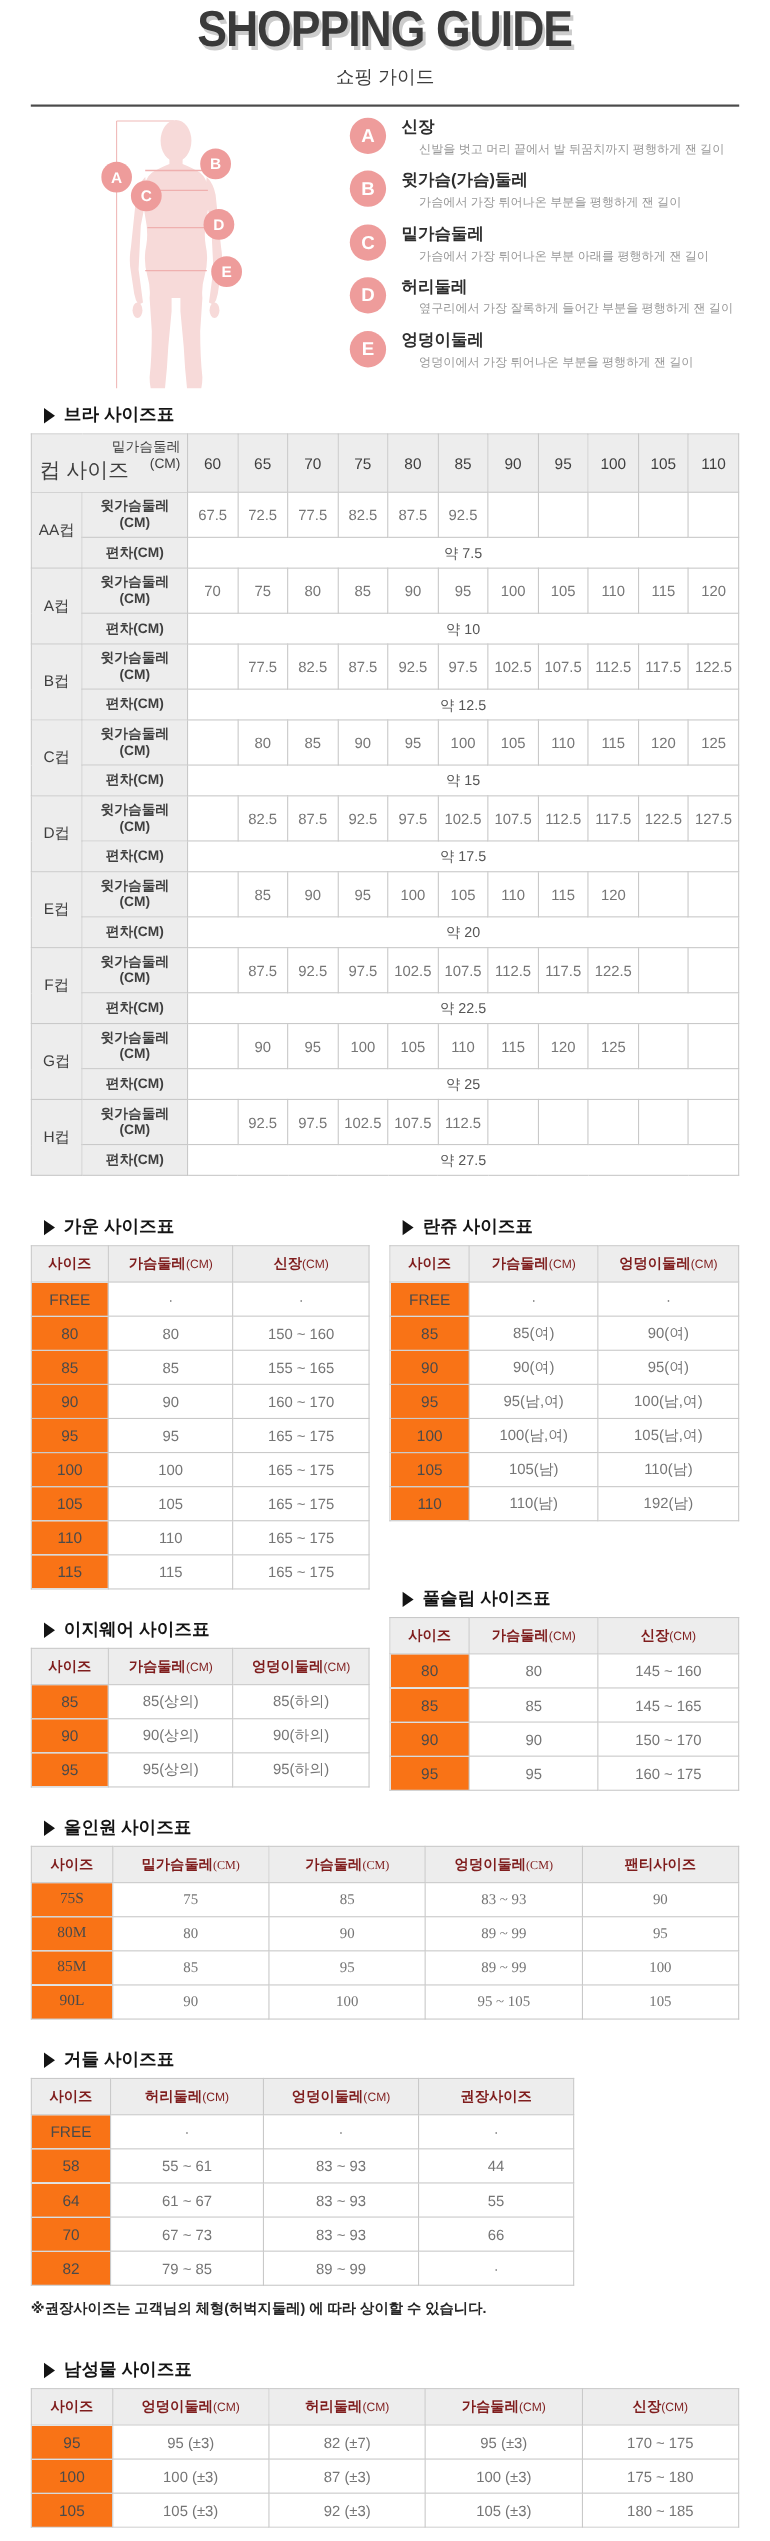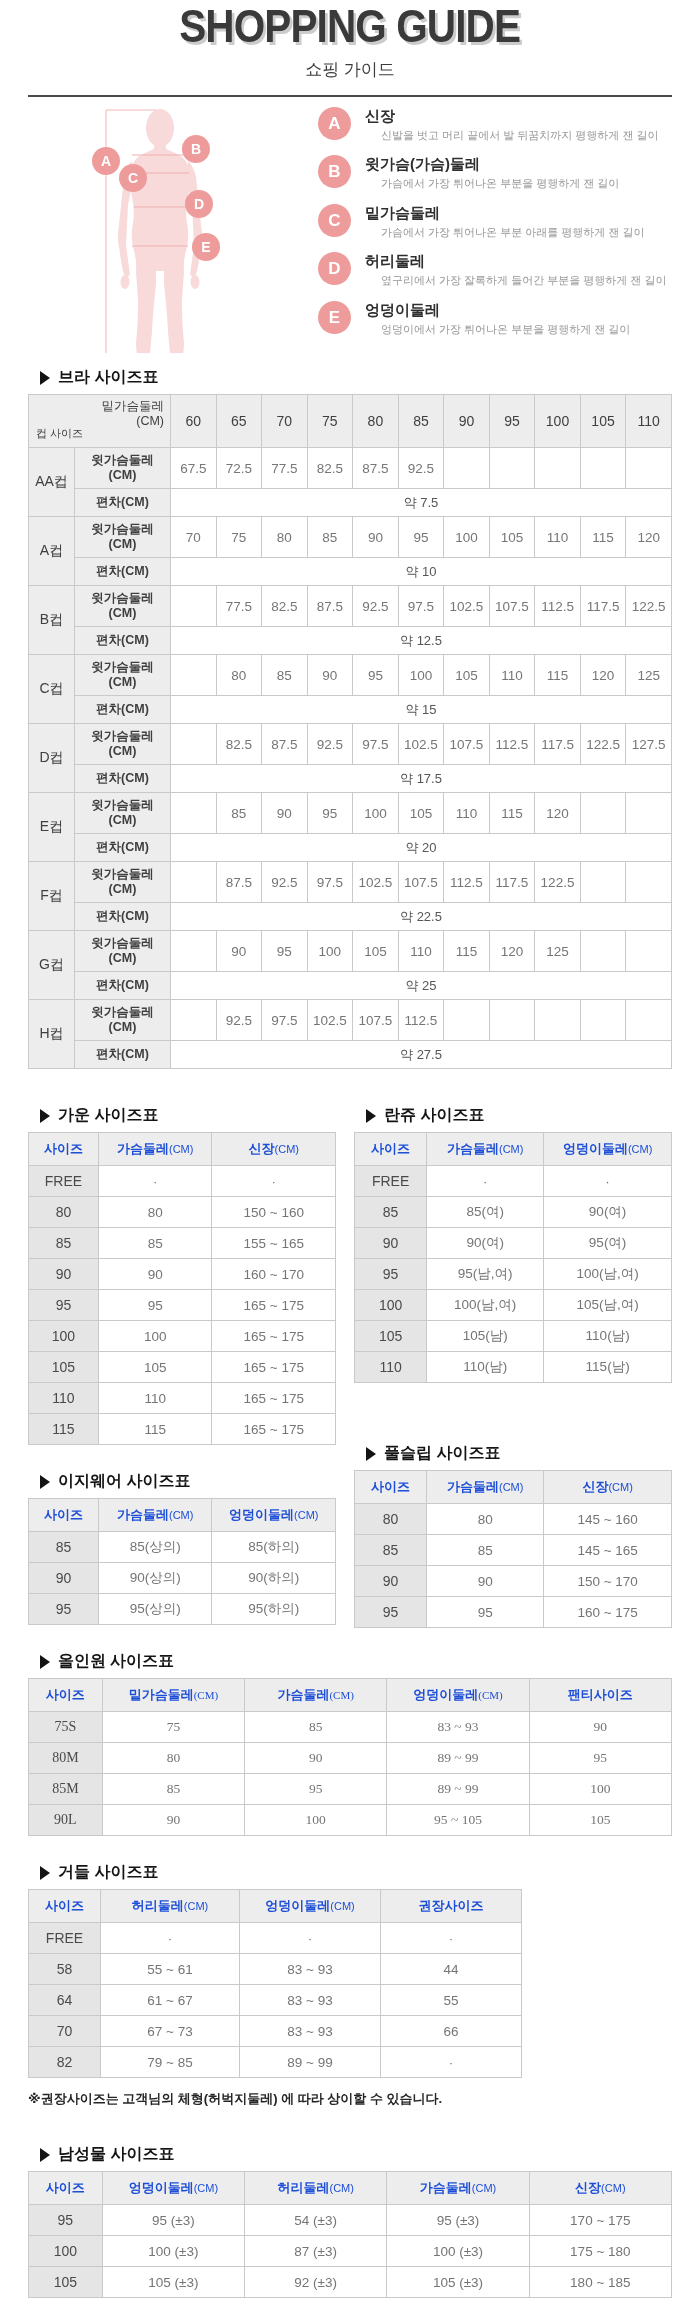"컵 사이즈" .corner .cb { font-size: 11px -> 19px }
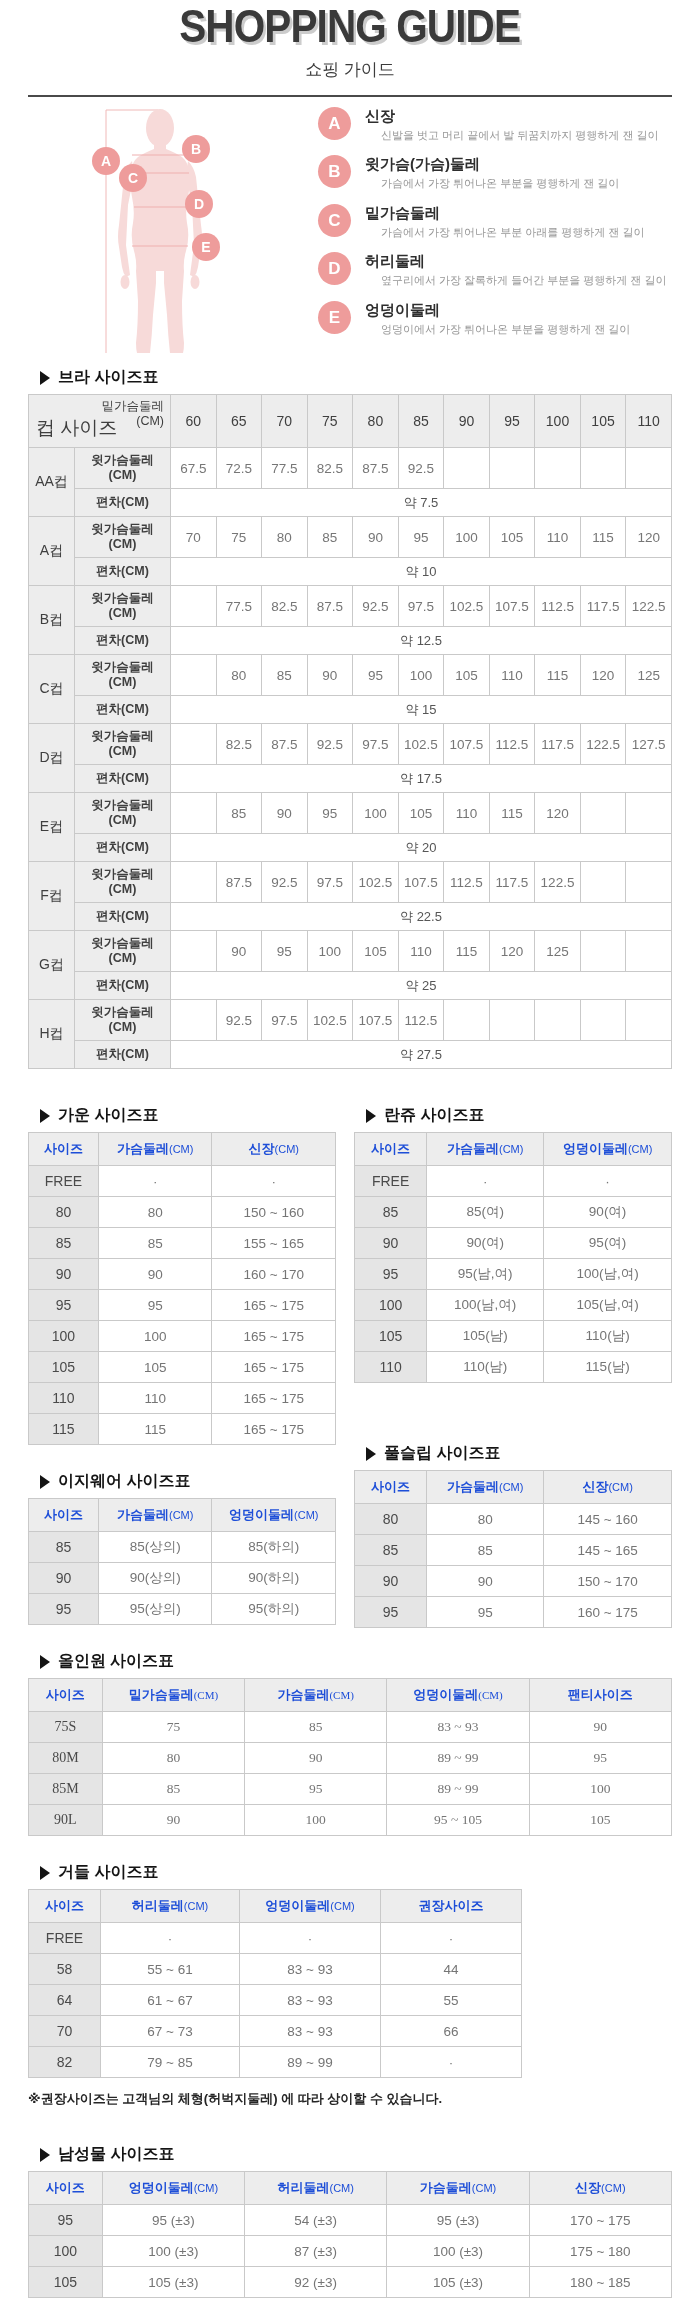"사이즈" .simple th { color: #1d4ed8 -> #7f1d1d }
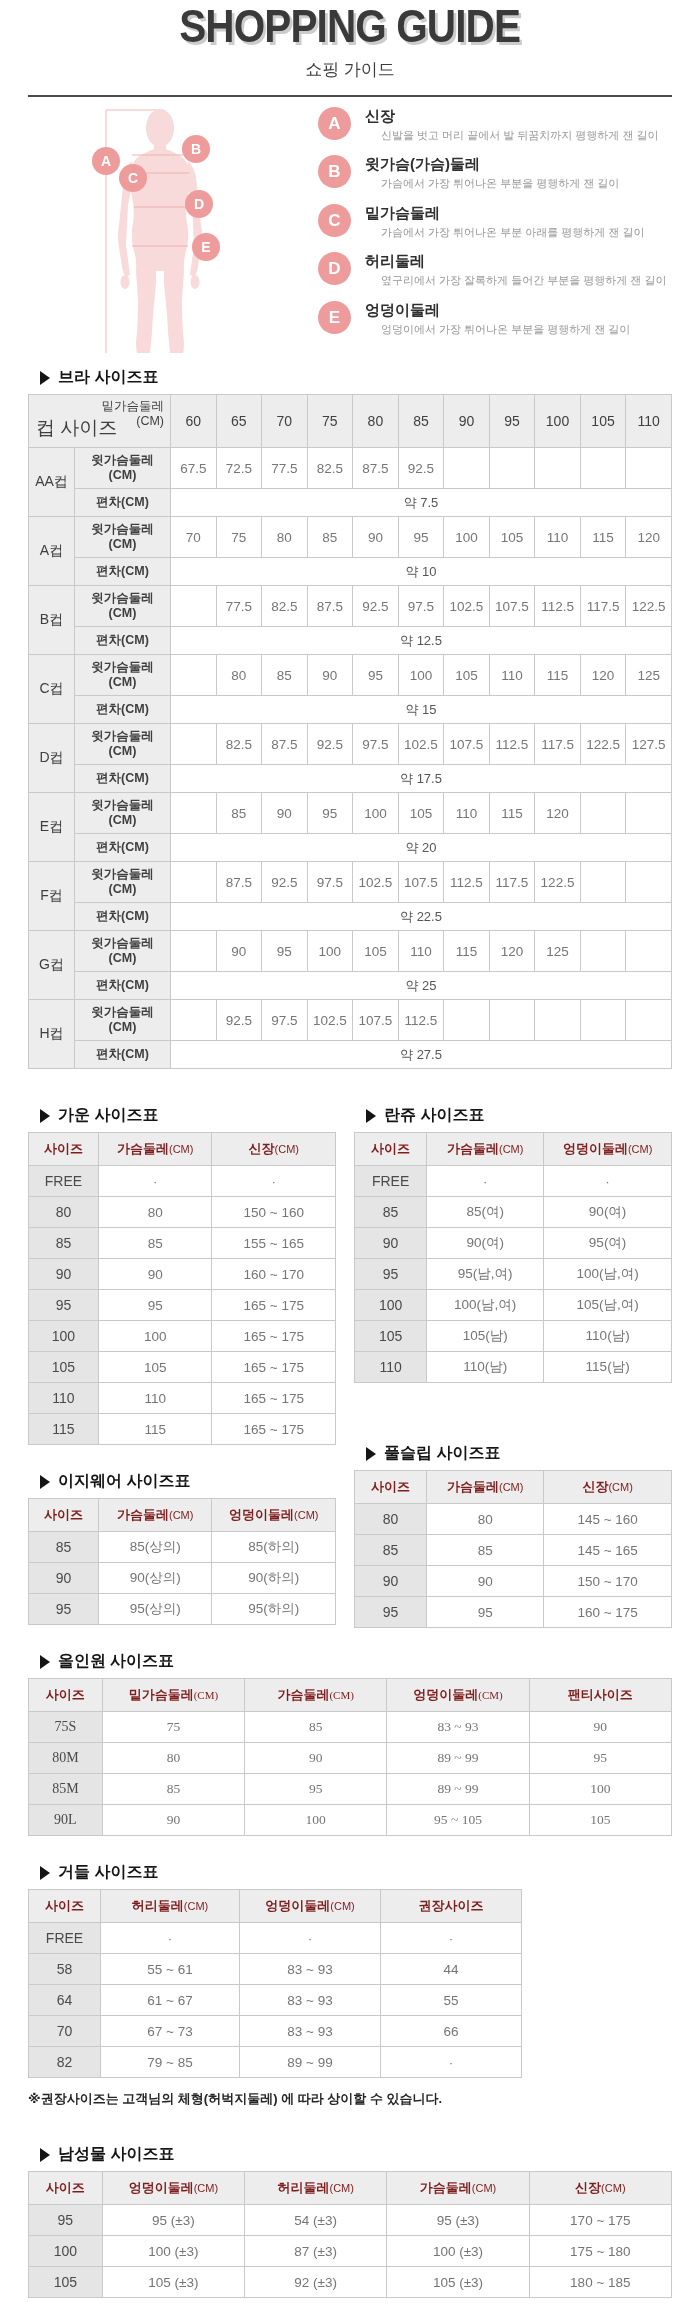"FREE" .simple td.rowhead { background: #e5e5e5 -> #f97316 }
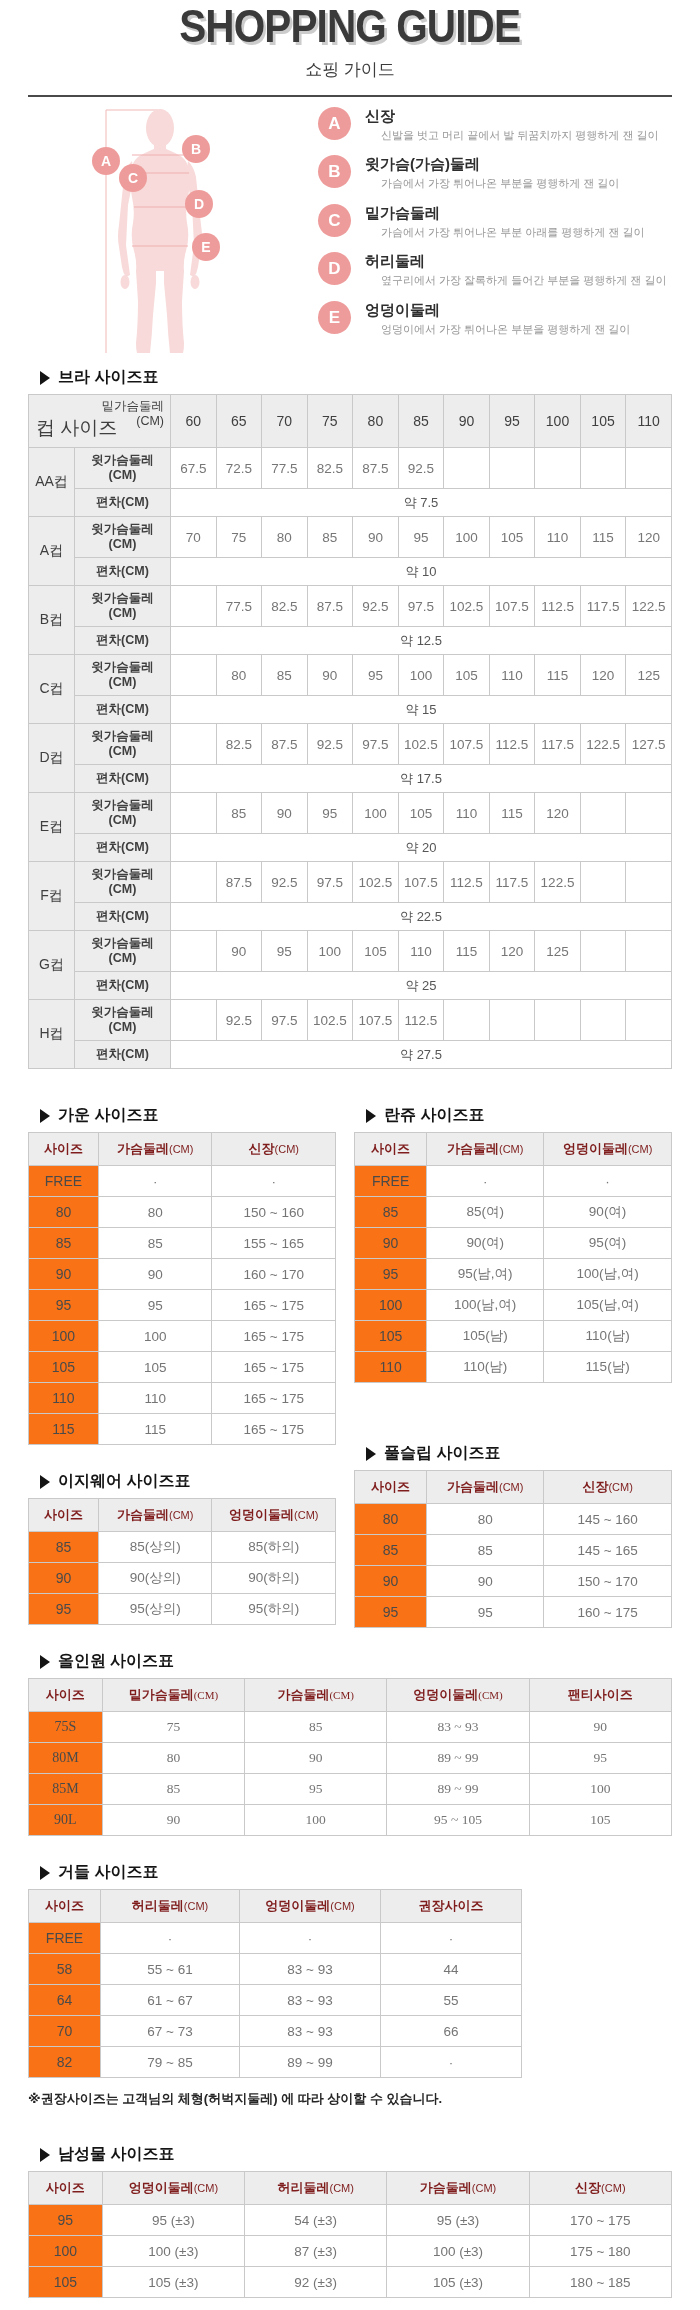"115(남)" td { text: 115 -> 192 }
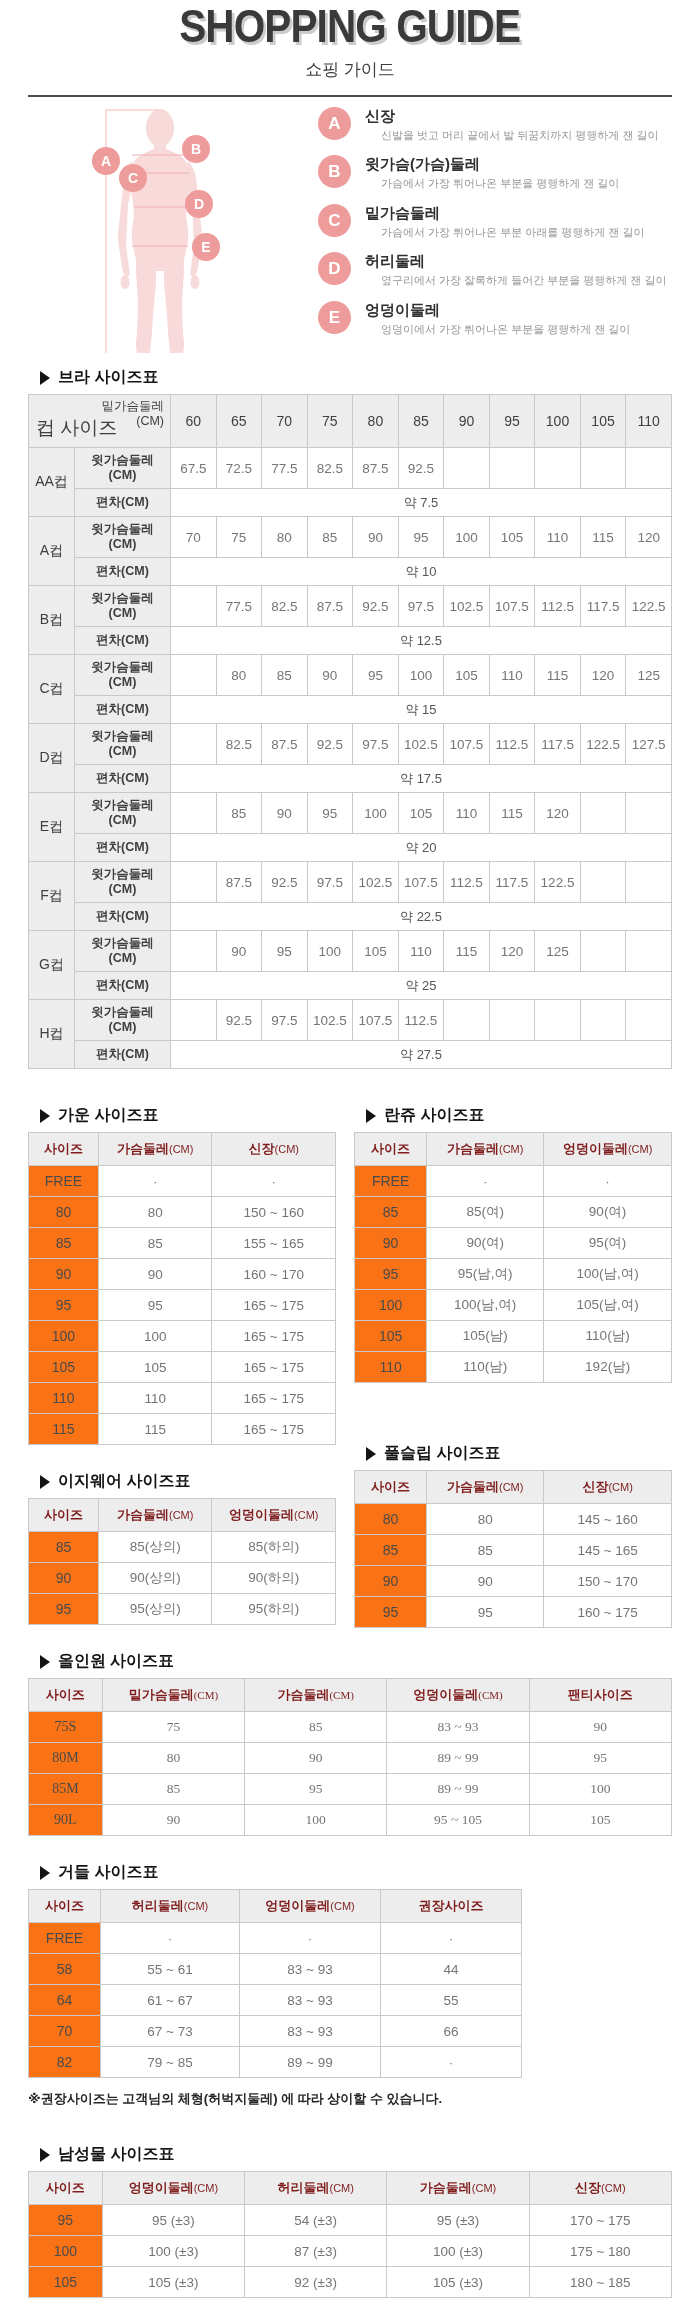"54 (±3)" td { text: 54 (±3 -> 82 (±7 }
